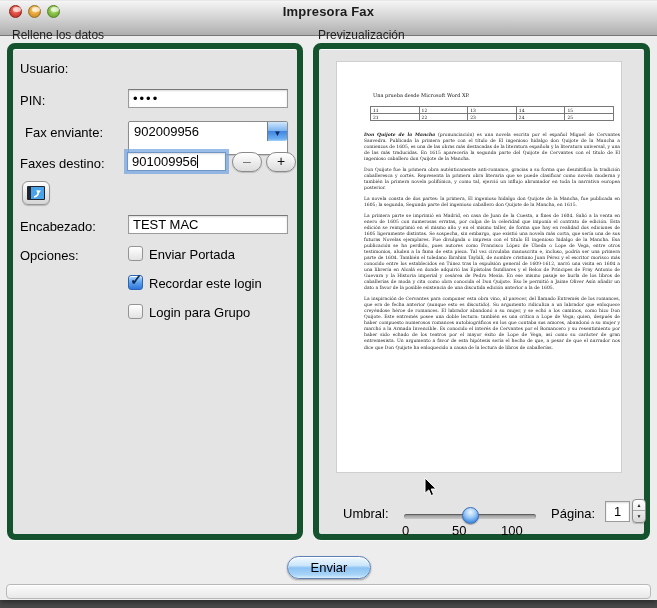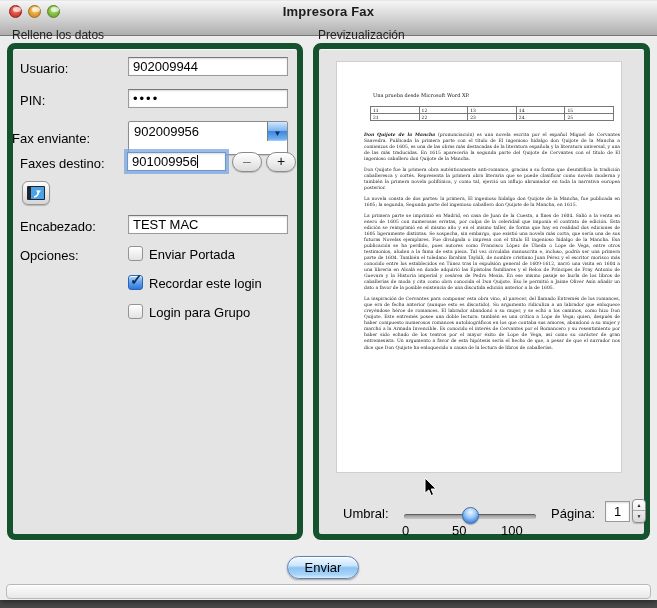"902009944" div.tfield { html: <div>902009944</div> -> none }
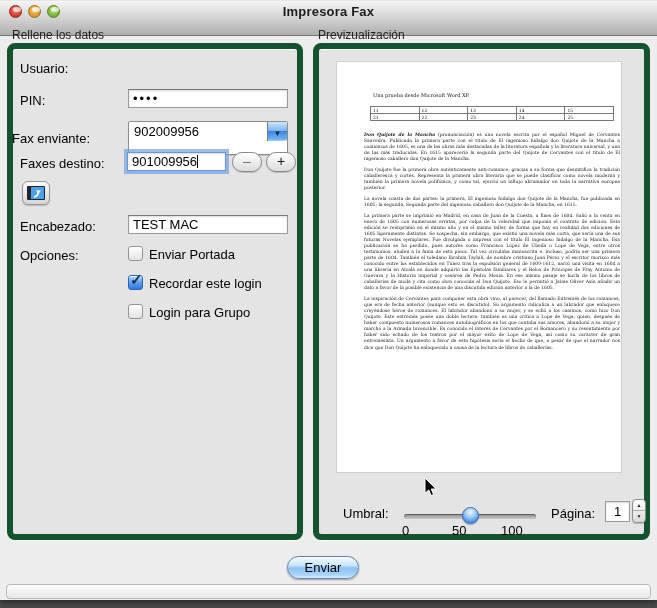"Fax enviante:" div.flabel { left: 12px -> 25px; margin-top: 6px -> none }
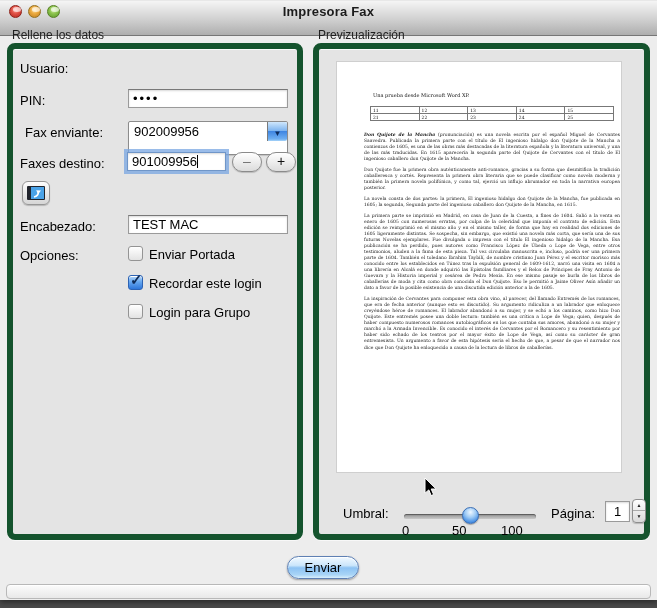"Enviar" .enviar { width: 72px -> 84px }
